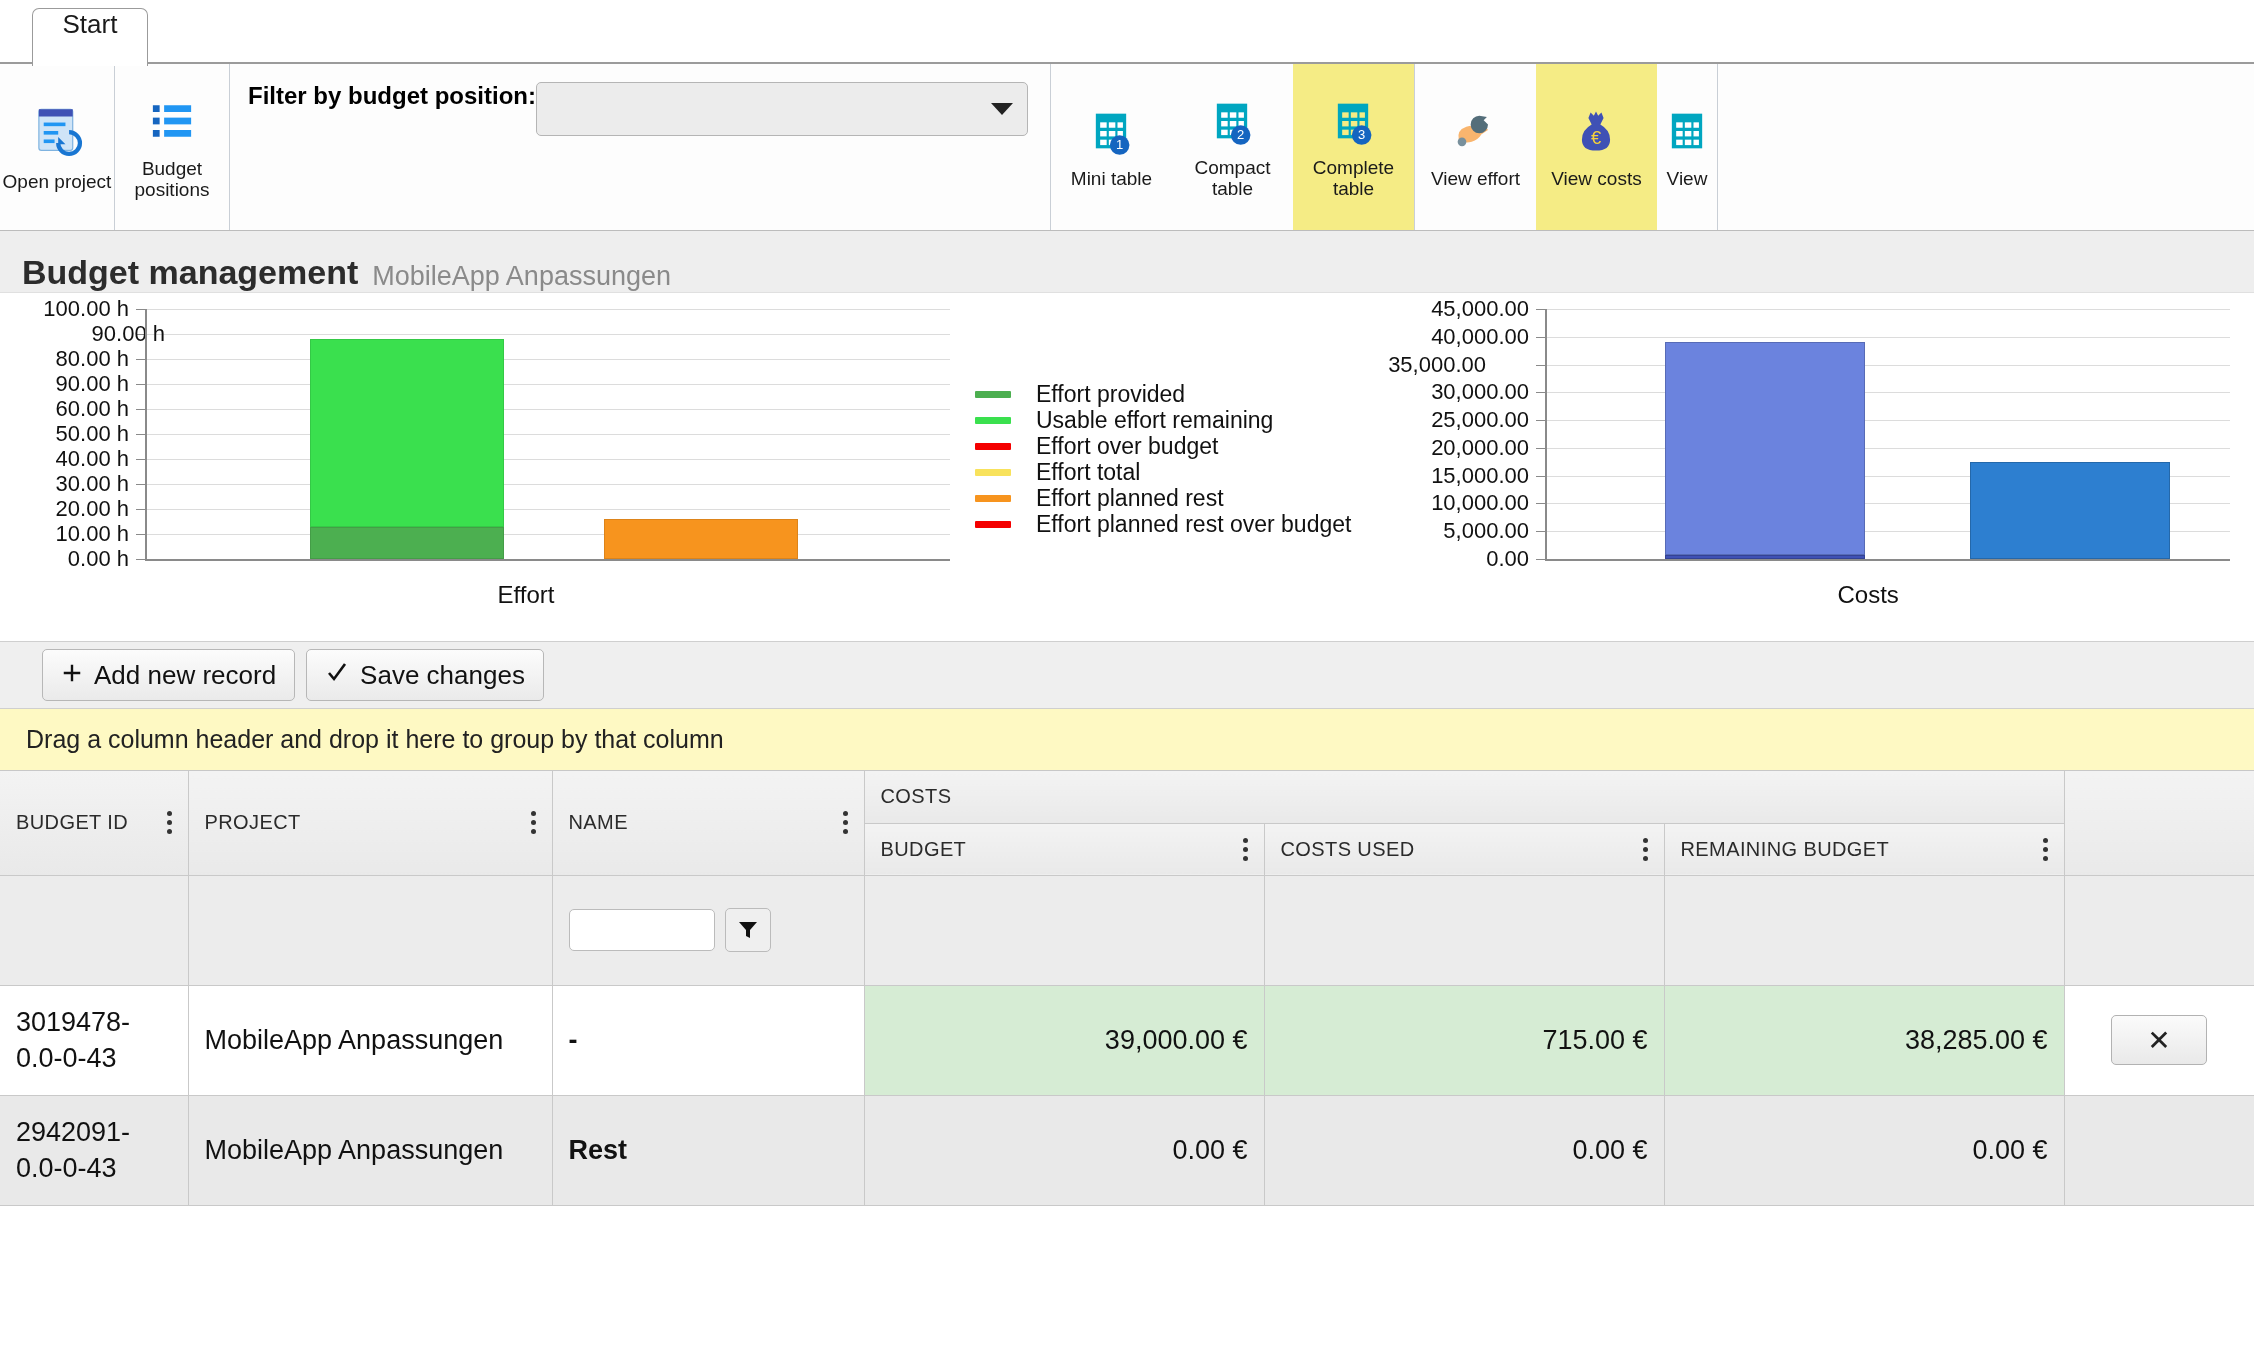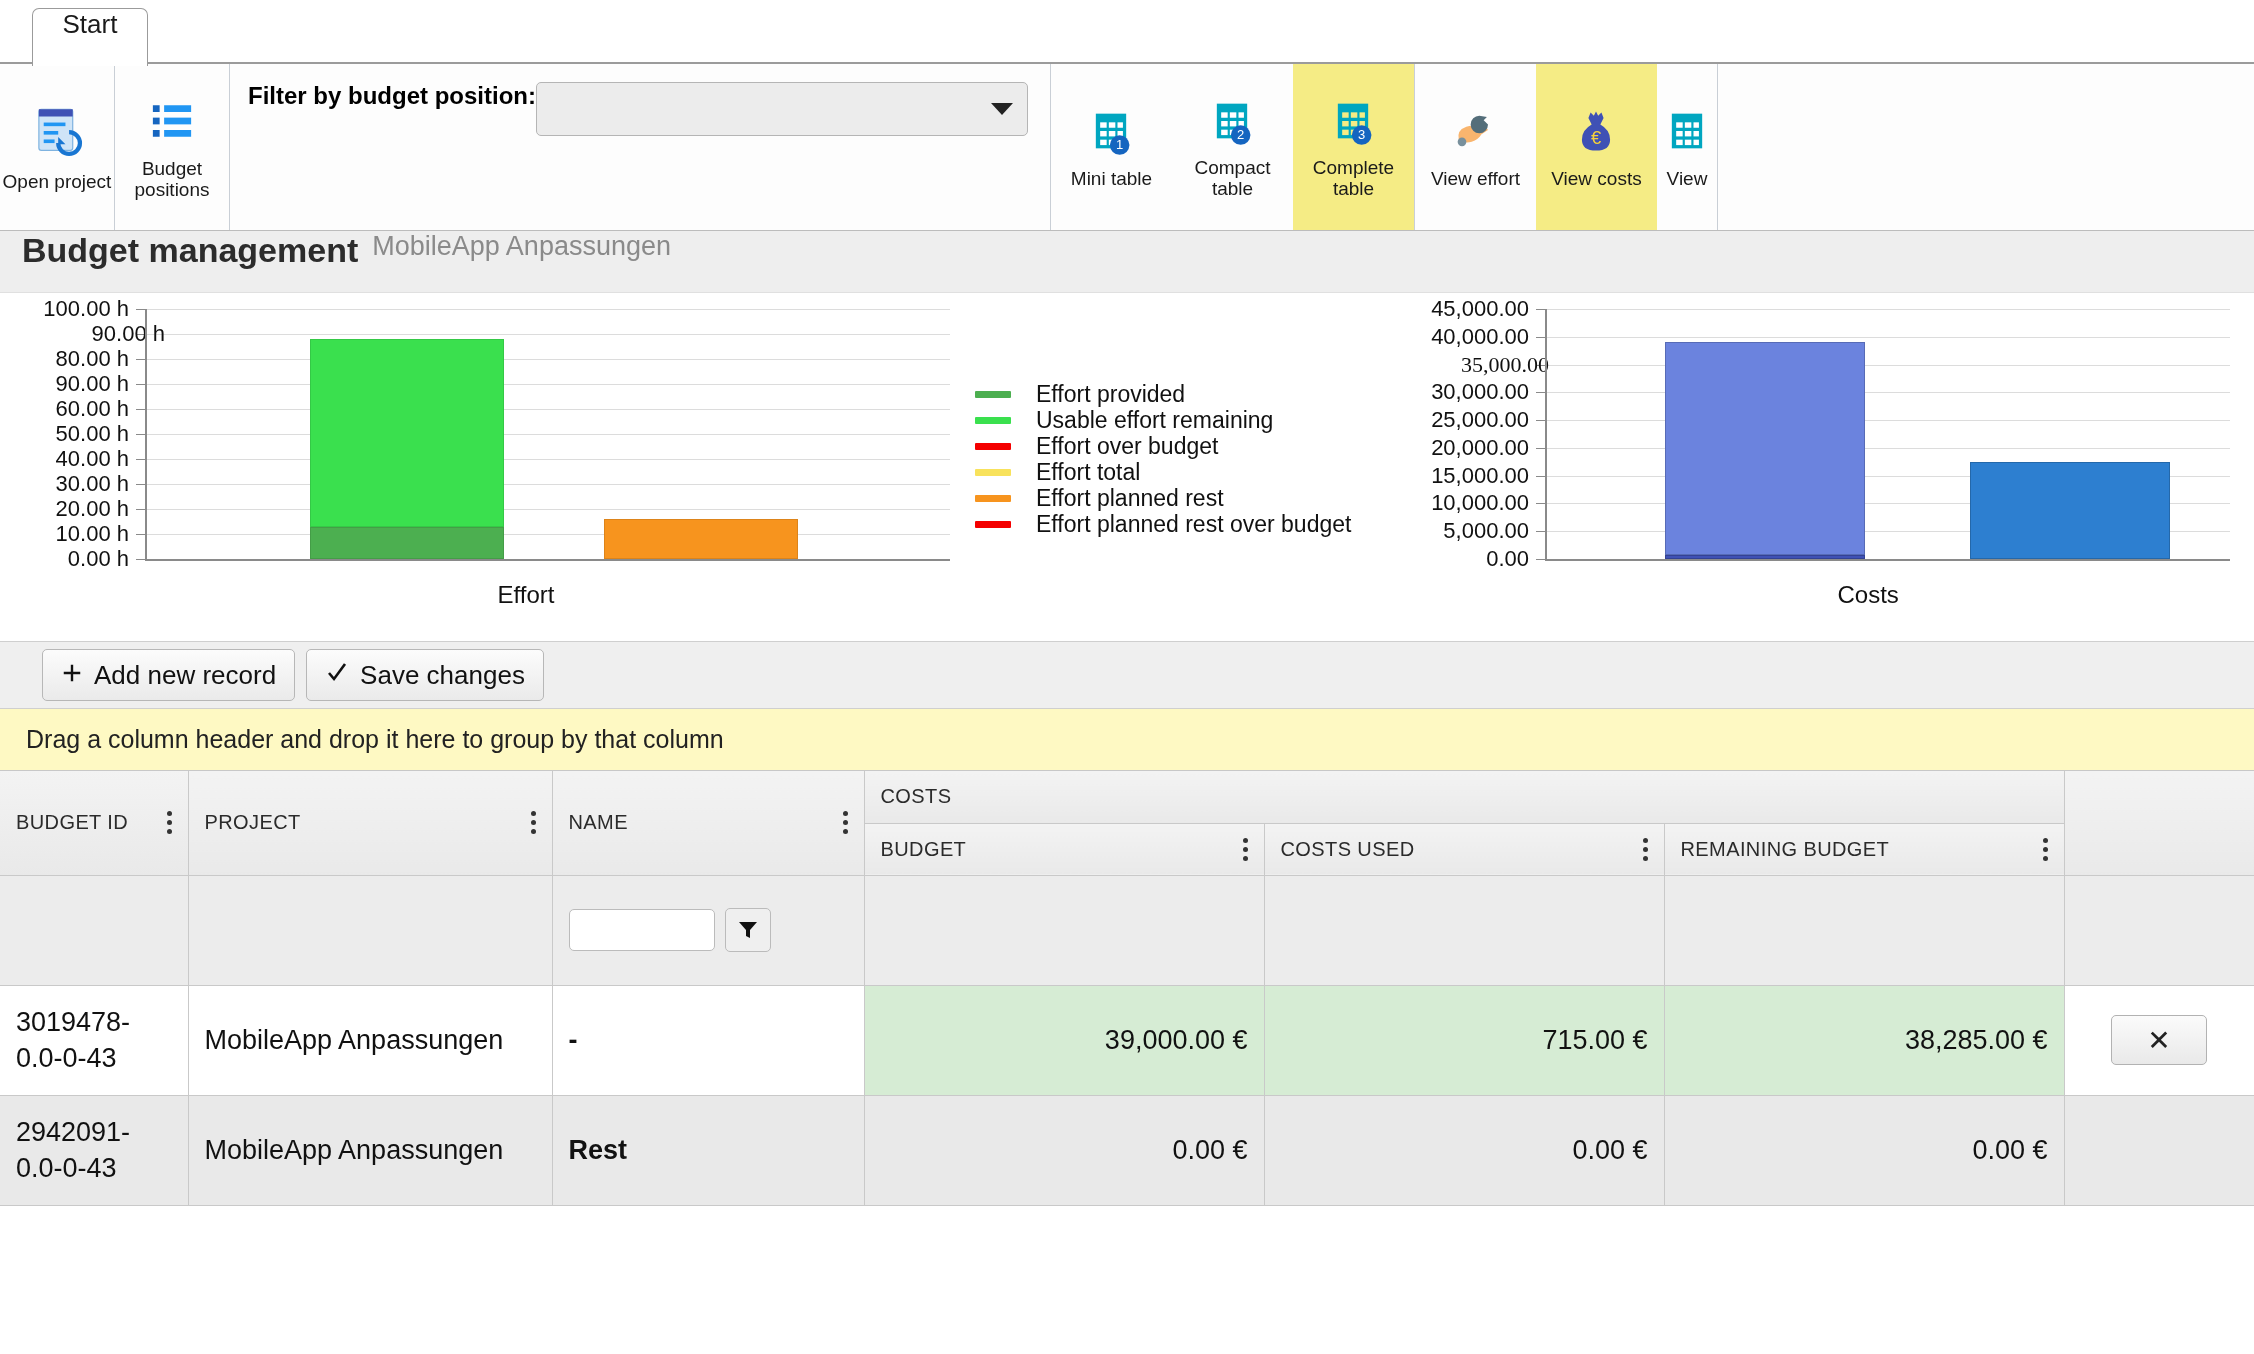"Budget management" .titlebar { align-items: flex-start -> flex-end }
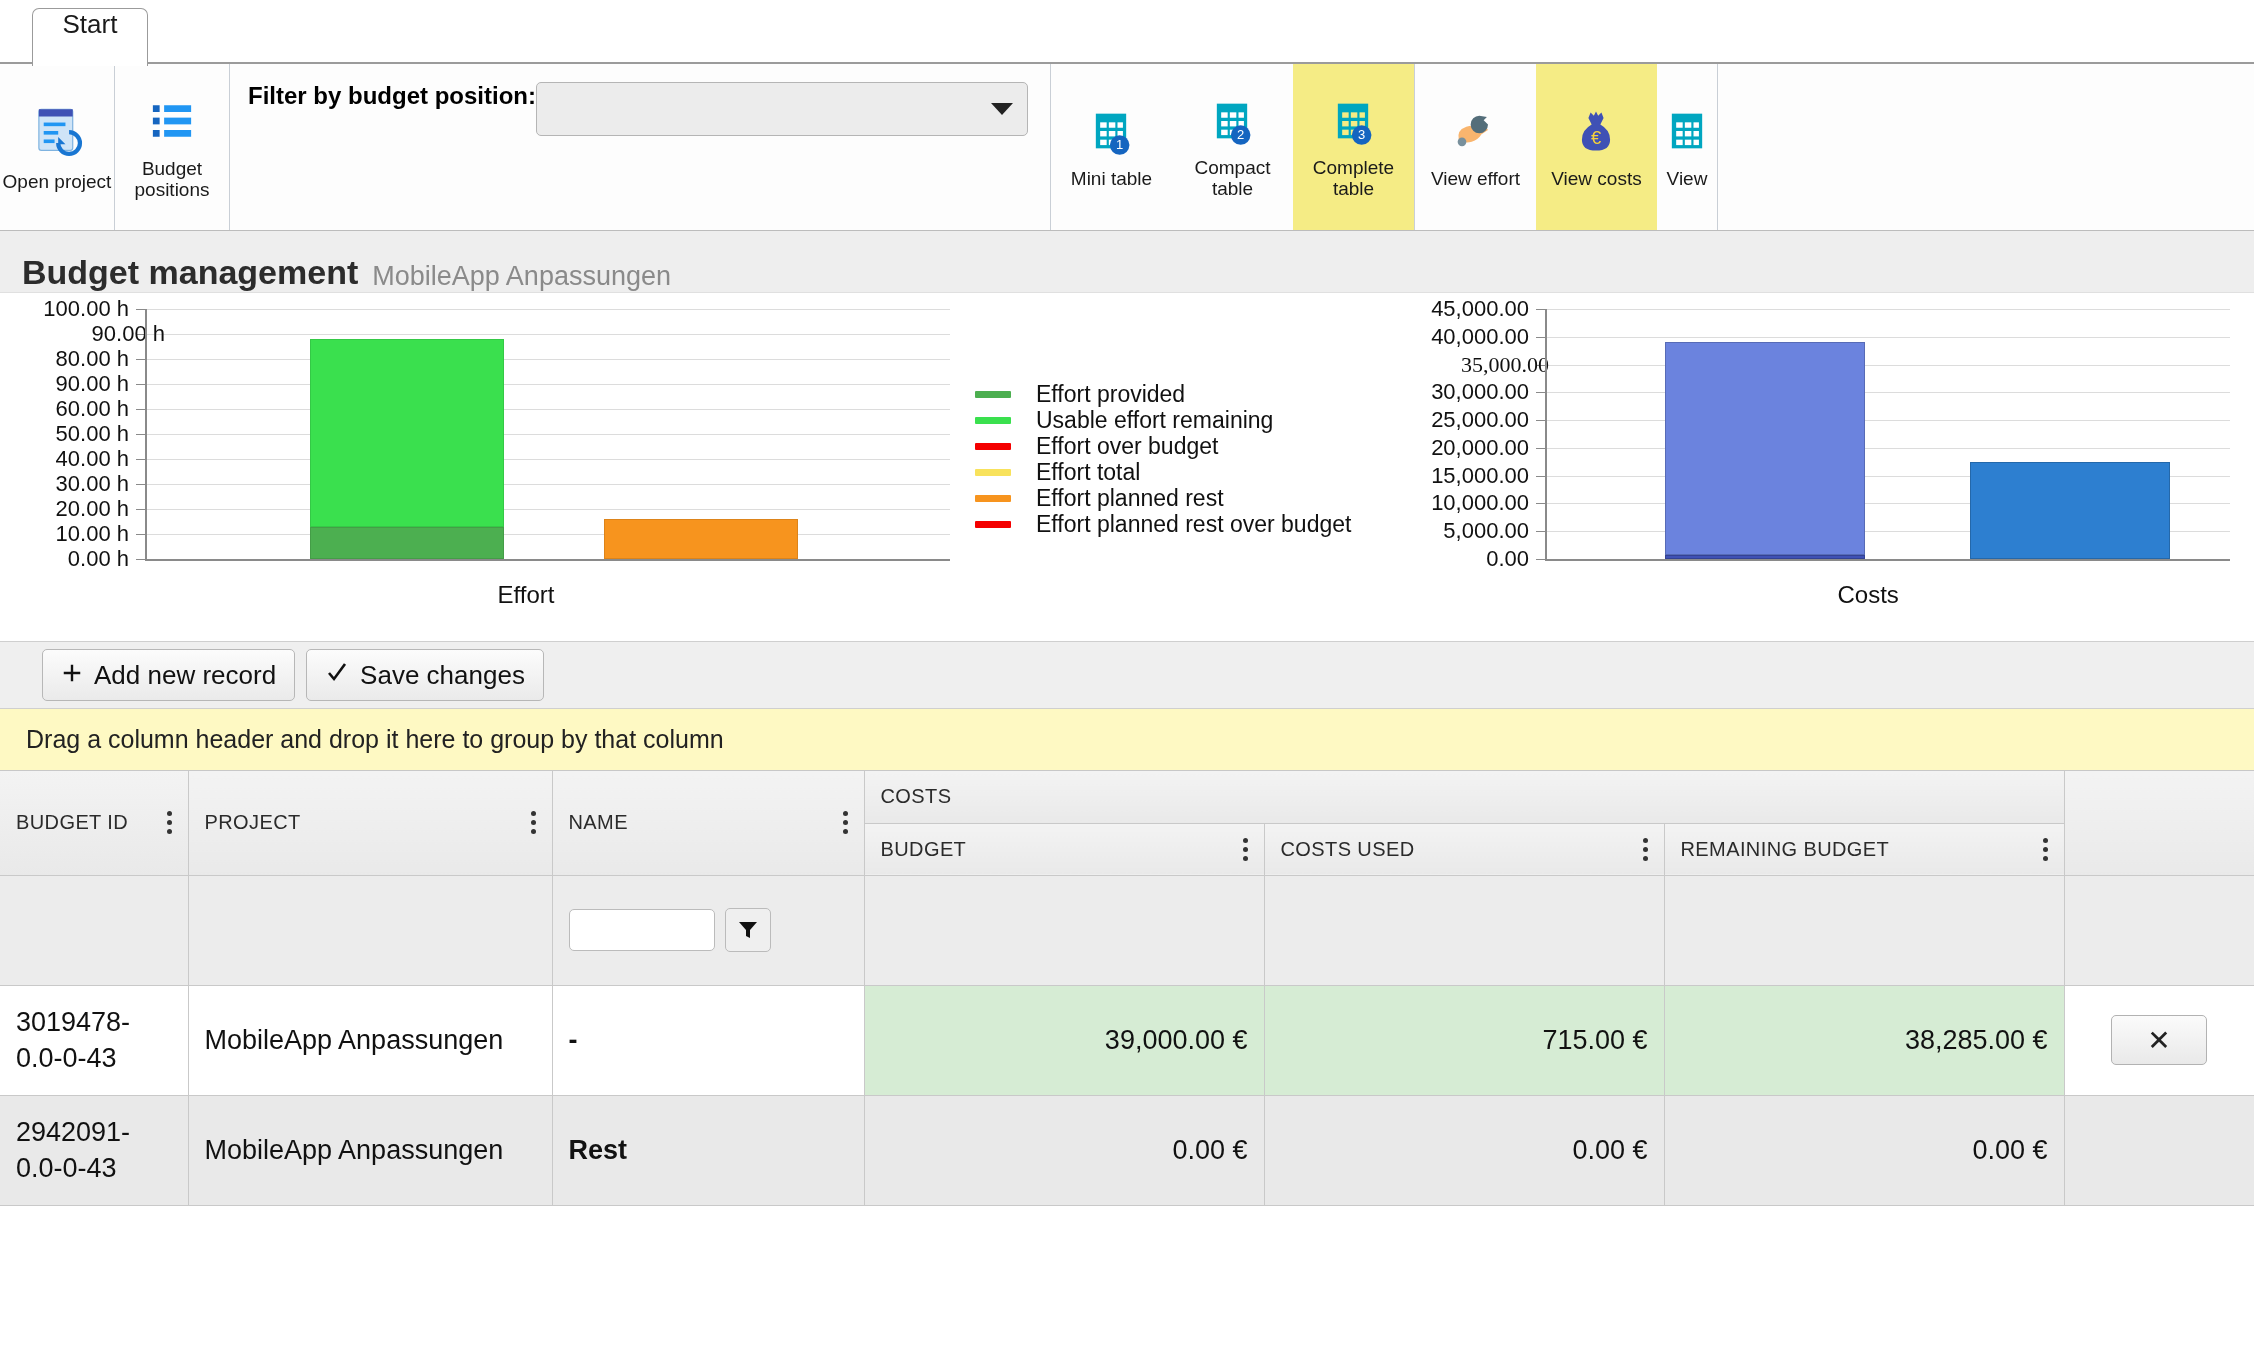"35,000.00" div.axislabel { font-family: Liberation Serif, serif -> none; right: 705px -> 768px }
